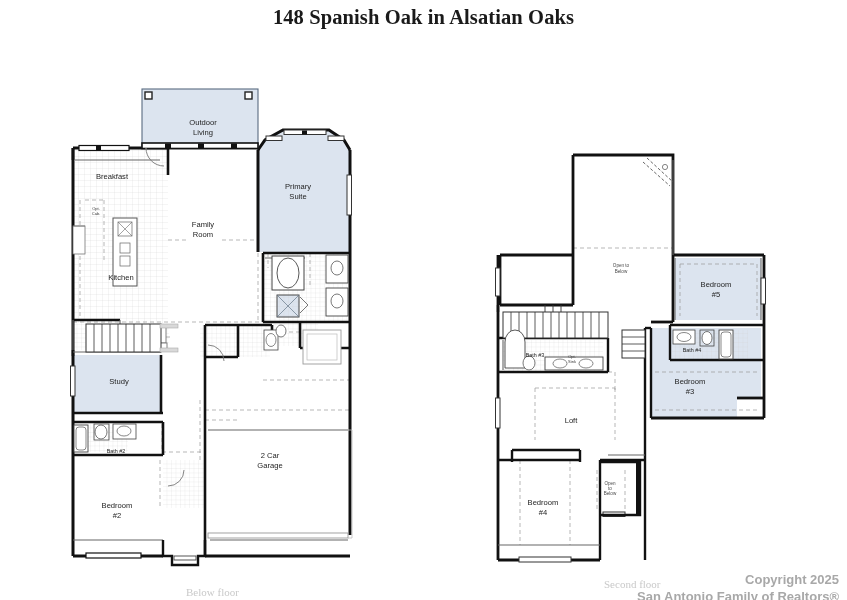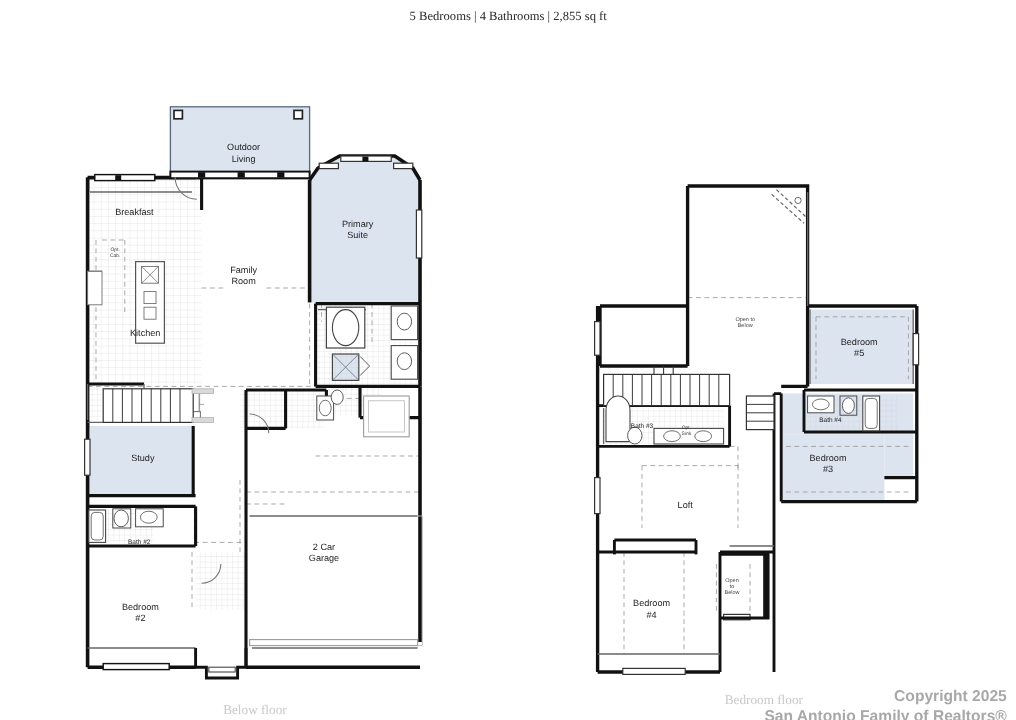"148 Spanish Oak in Alsatian" div { html: none -> <div>148 Spanish Oak in Alsatian Oaks</div> }
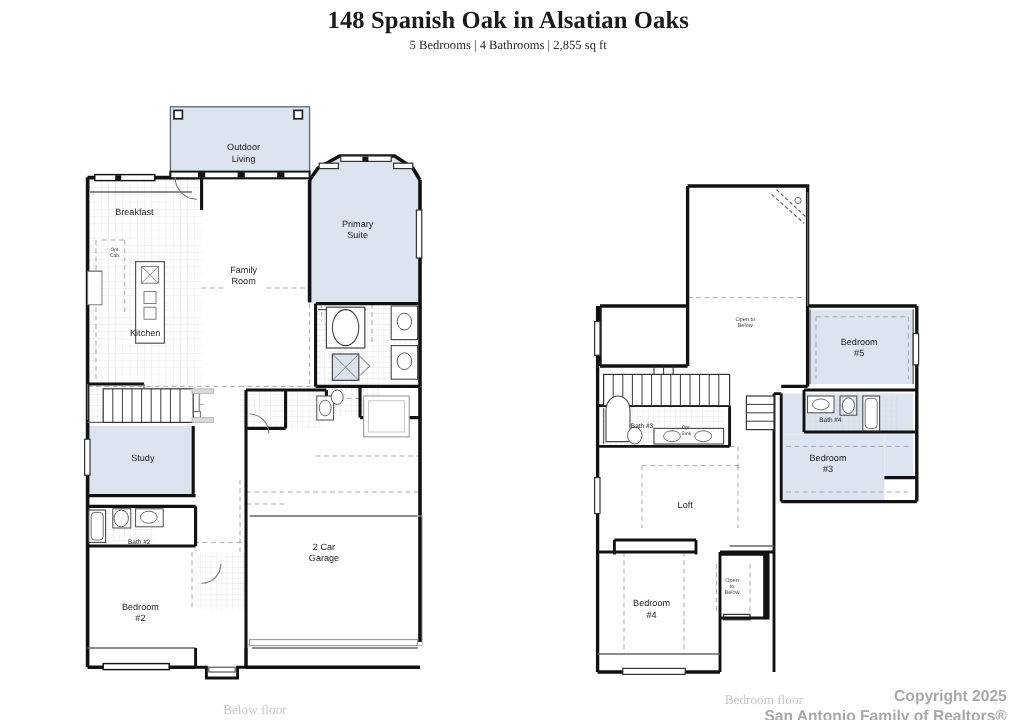"5 Bedrooms | 4 Bathrooms" div { html: <div>5 Bedrooms | 4 Bathrooms | 2,855 sq ft</div> -> none }
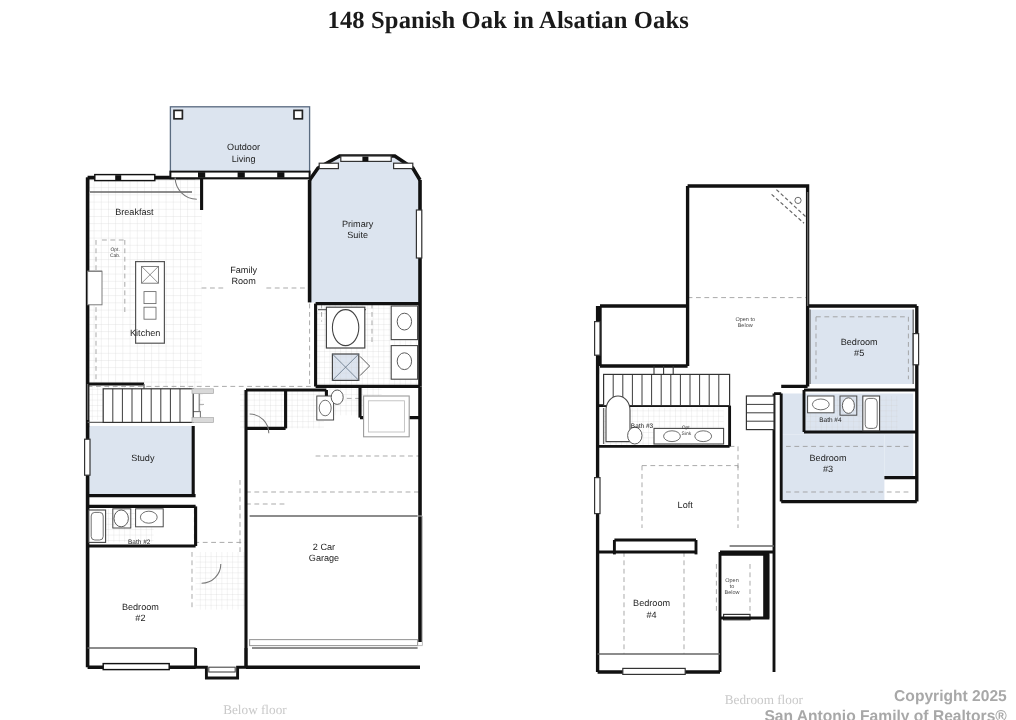"Bedroom floor" div.floor-caption { text: Bedroom -> Second }
